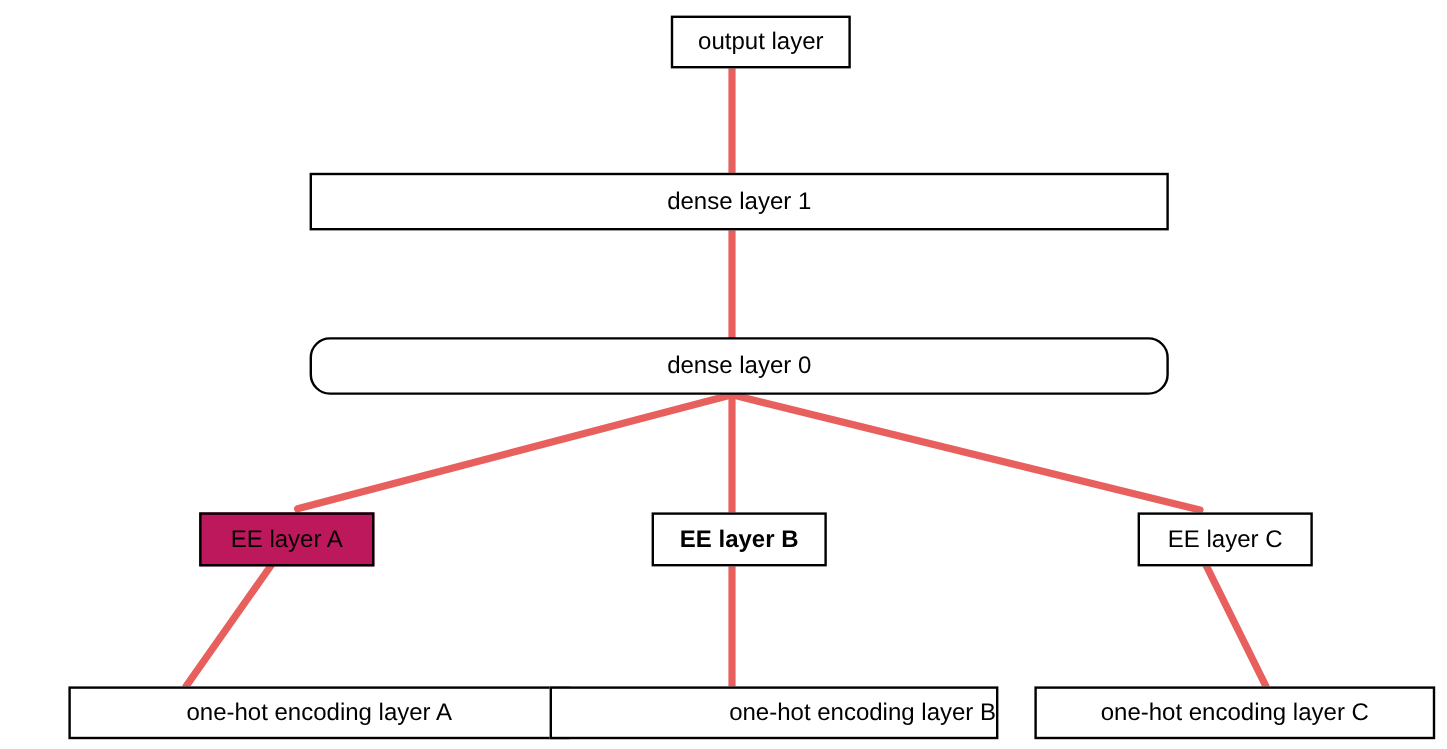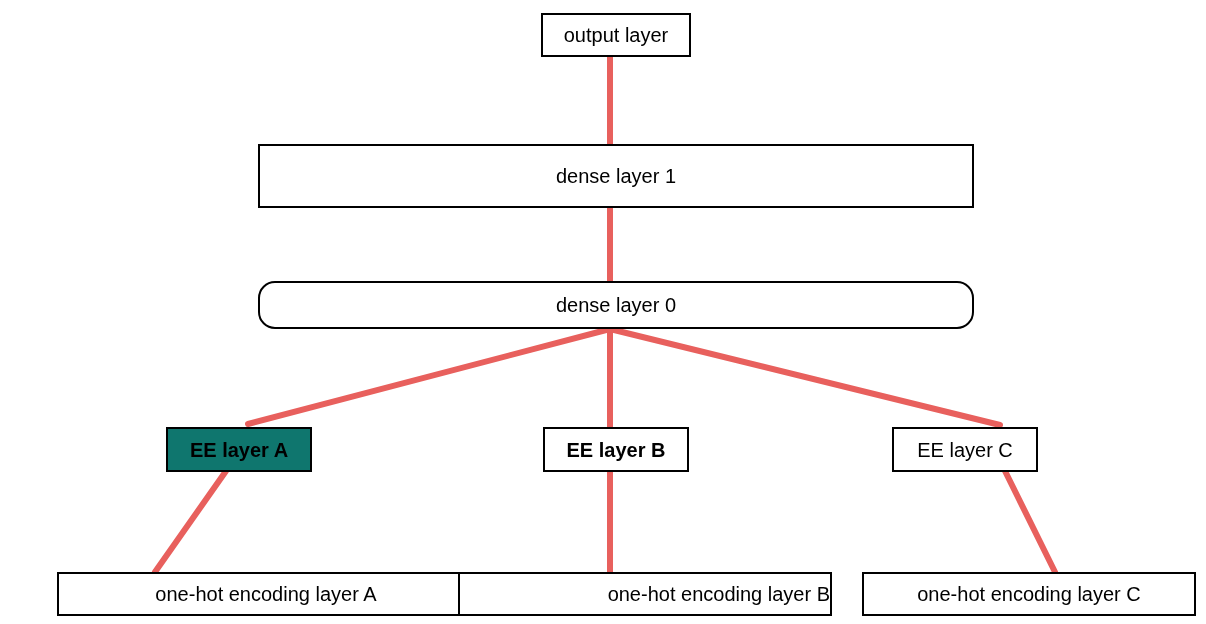"output layer" #node-output-layer { left: 541px -> 559px }
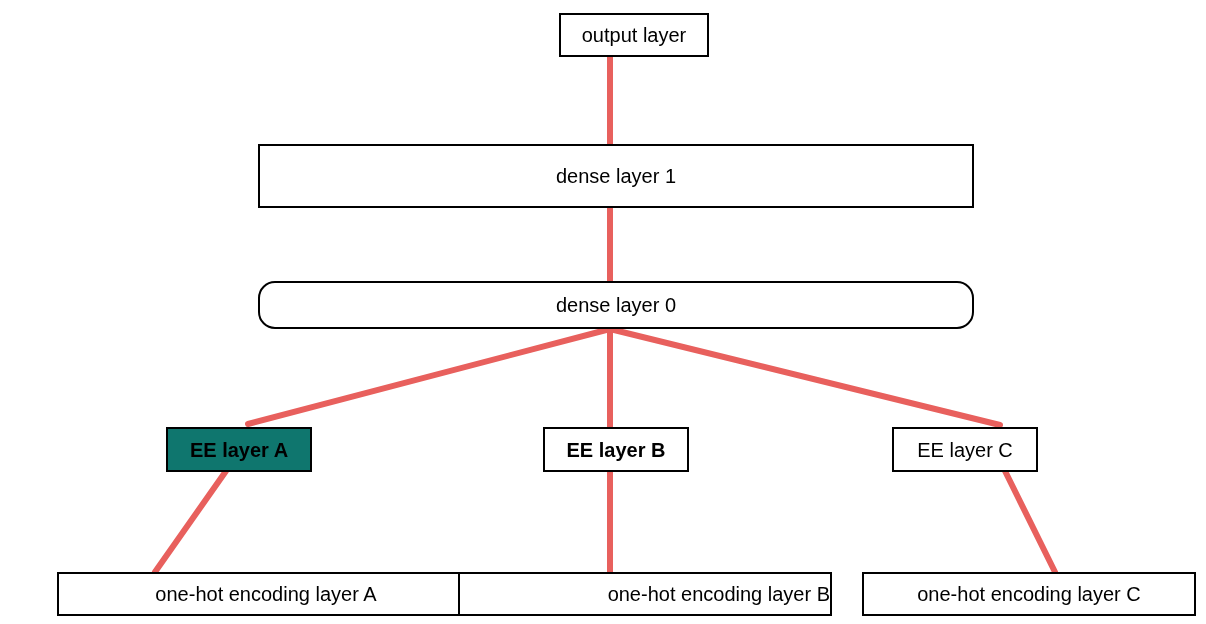"dense layer 1" #node-dense-layer-1 { height: 64px -> 48px }
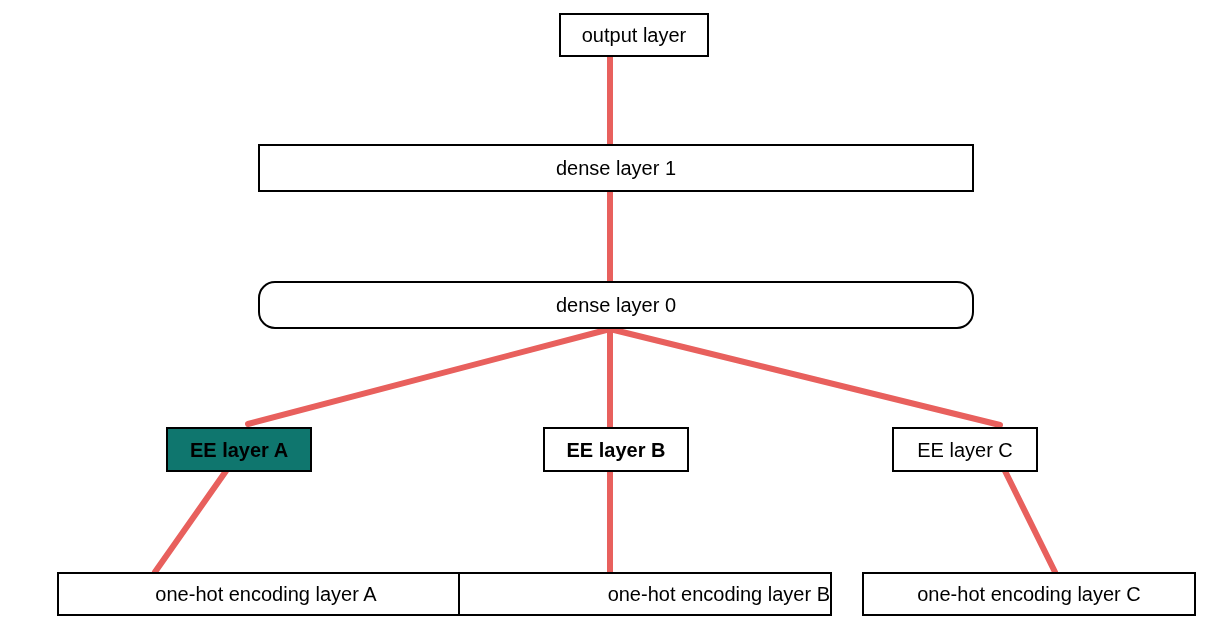"EE layer A" div.node-box { background: #0f766e -> #be185d; font-weight: bold -> none }
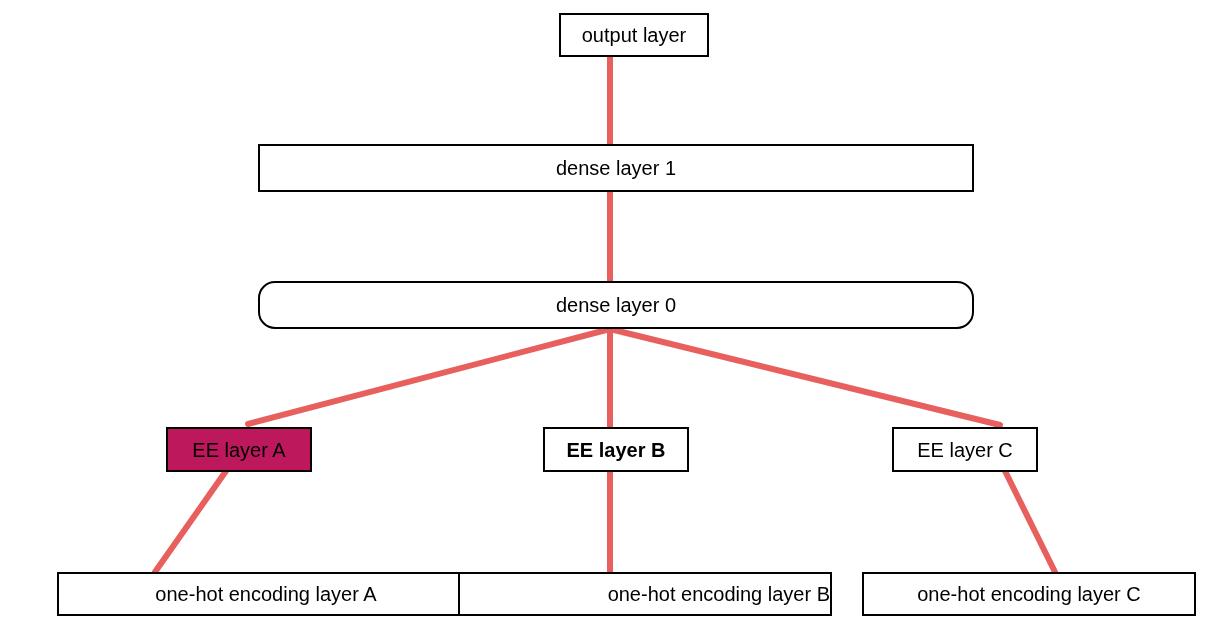"EE layer C" #node-ee-layer-c { left: 892px -> 948px }
